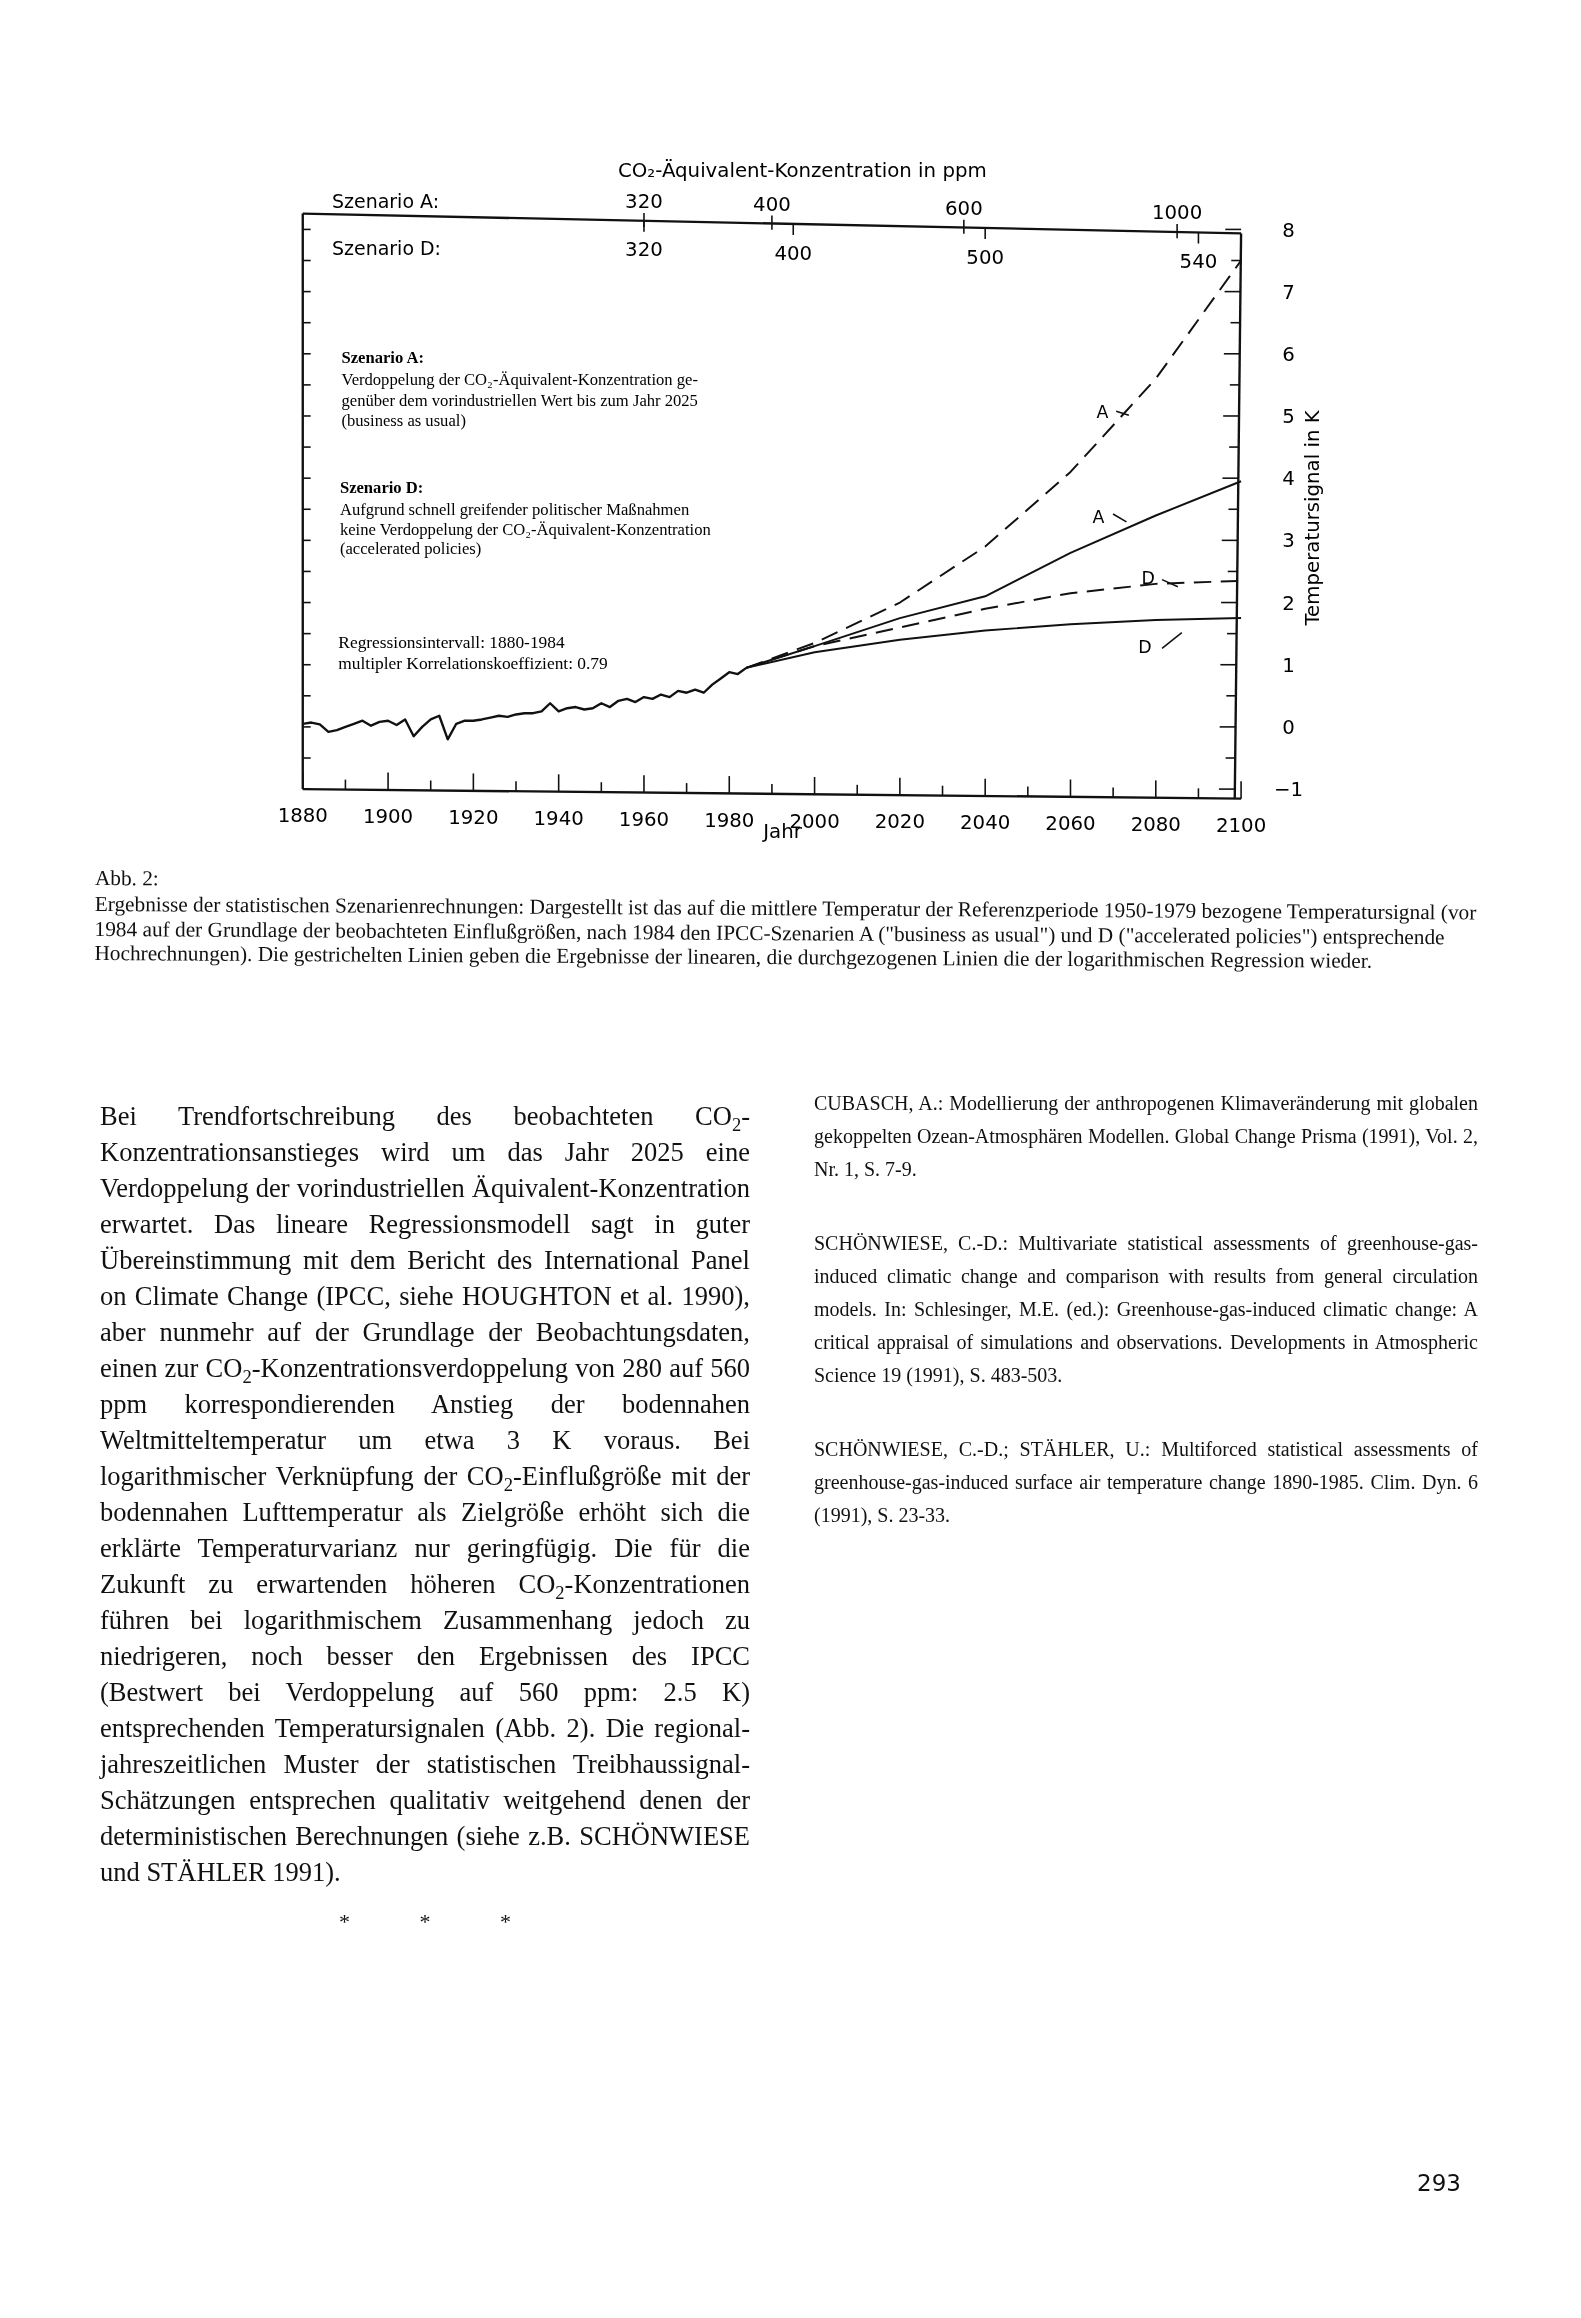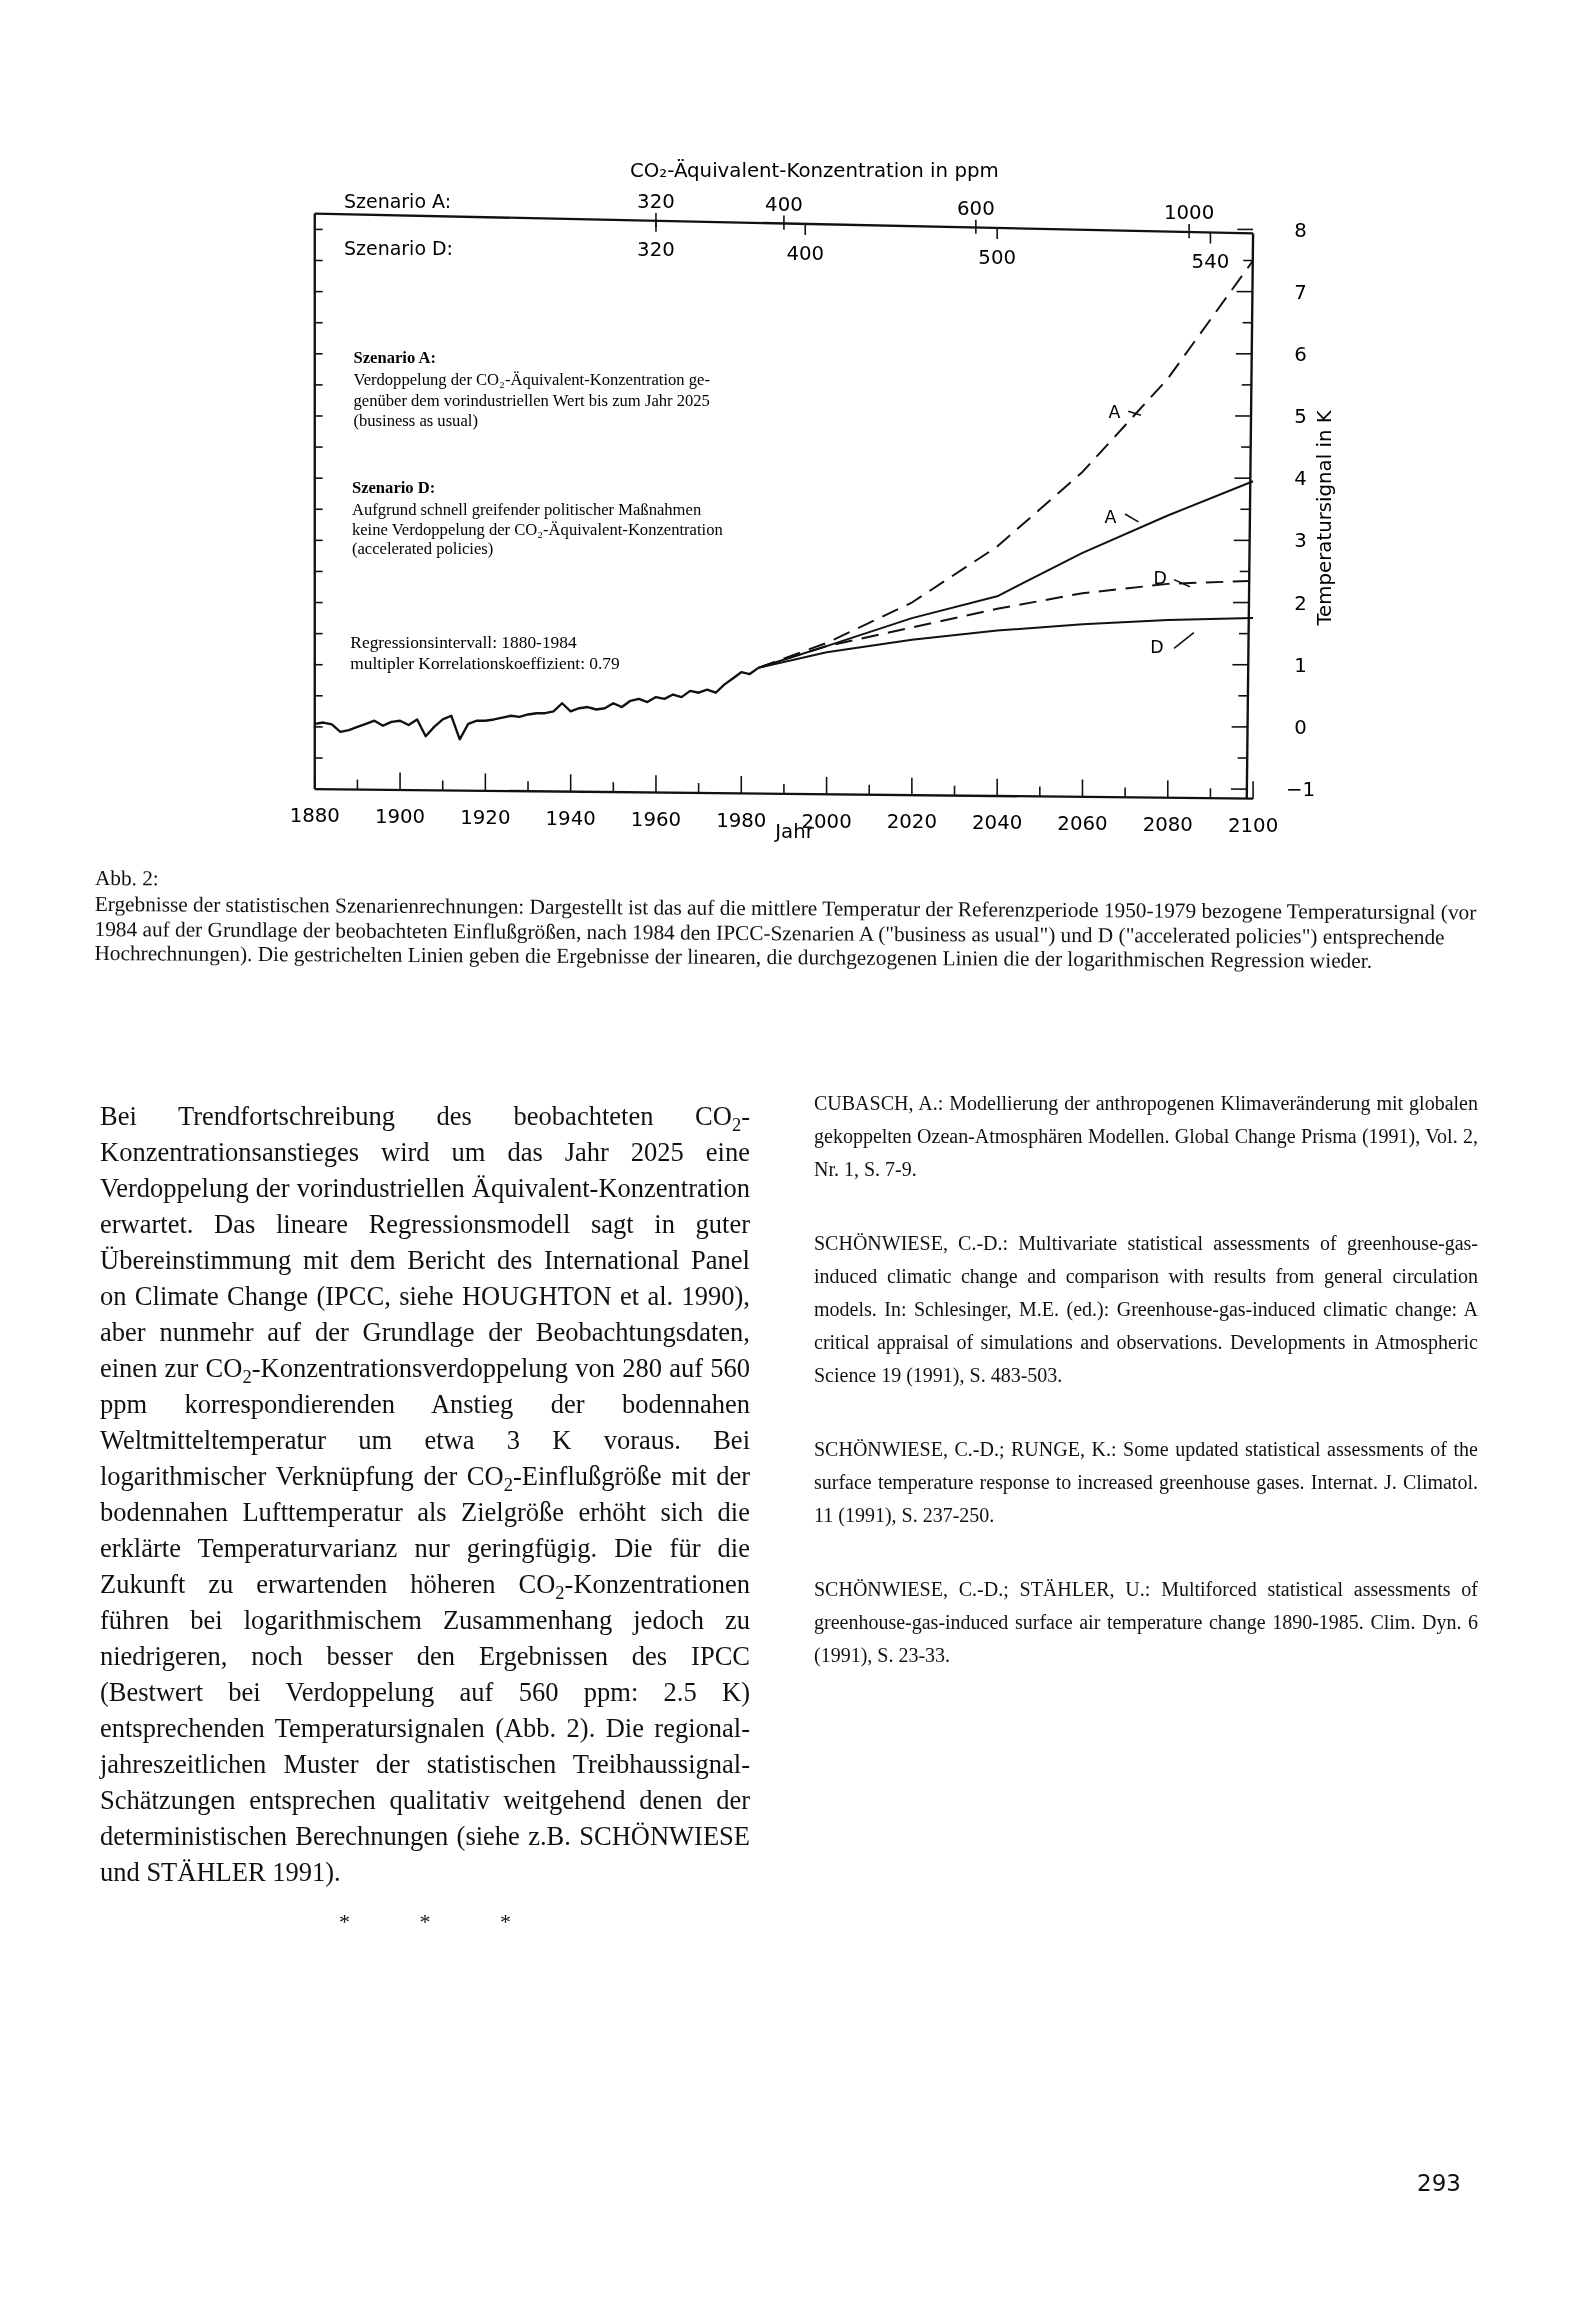"CO₂-Äquivalent-Konzentration in ppm" #figure { left: 12px -> 0 }
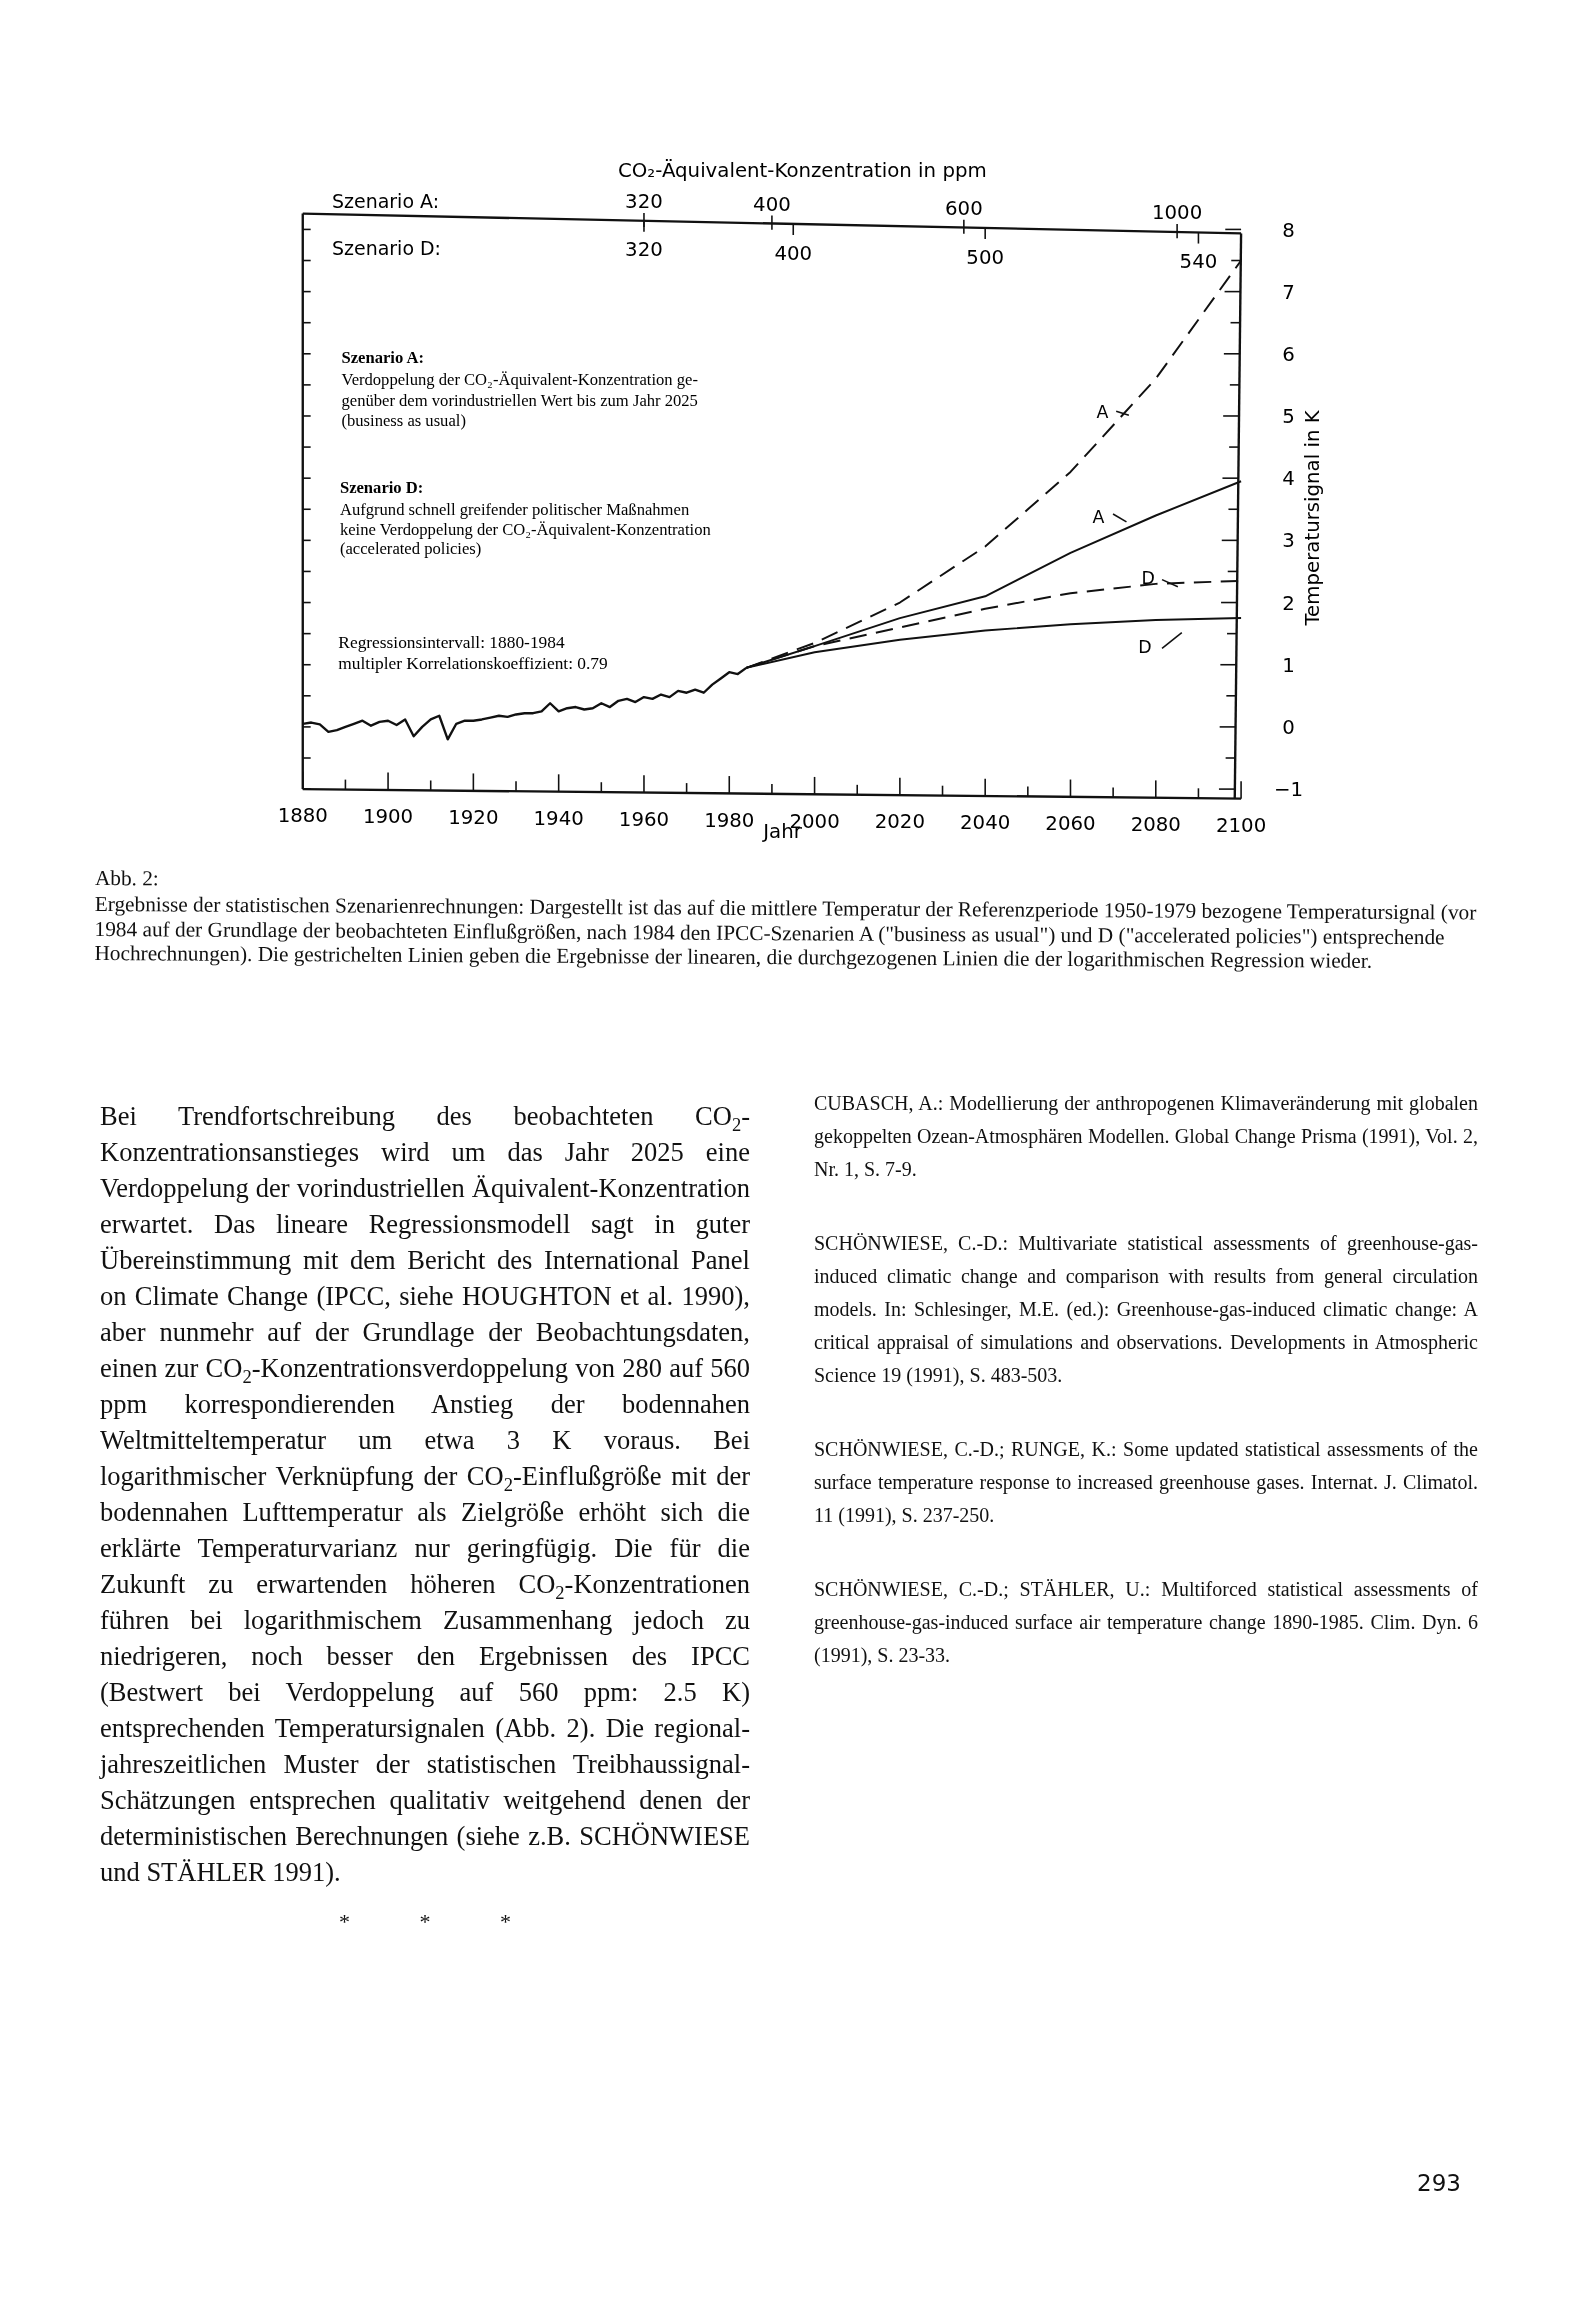"SCHÖNWIESE, C.-D.; RUNGE, K.: Some" p.ref { html: <p>SCHÖNWIESE, C.-D.; RUNGE, K.: Some updated statistical assessments of the surface temperature response to increased greenhouse gases. Internat. J. Climatol. 11 (1991), S. 237-250.</p> -> none }
